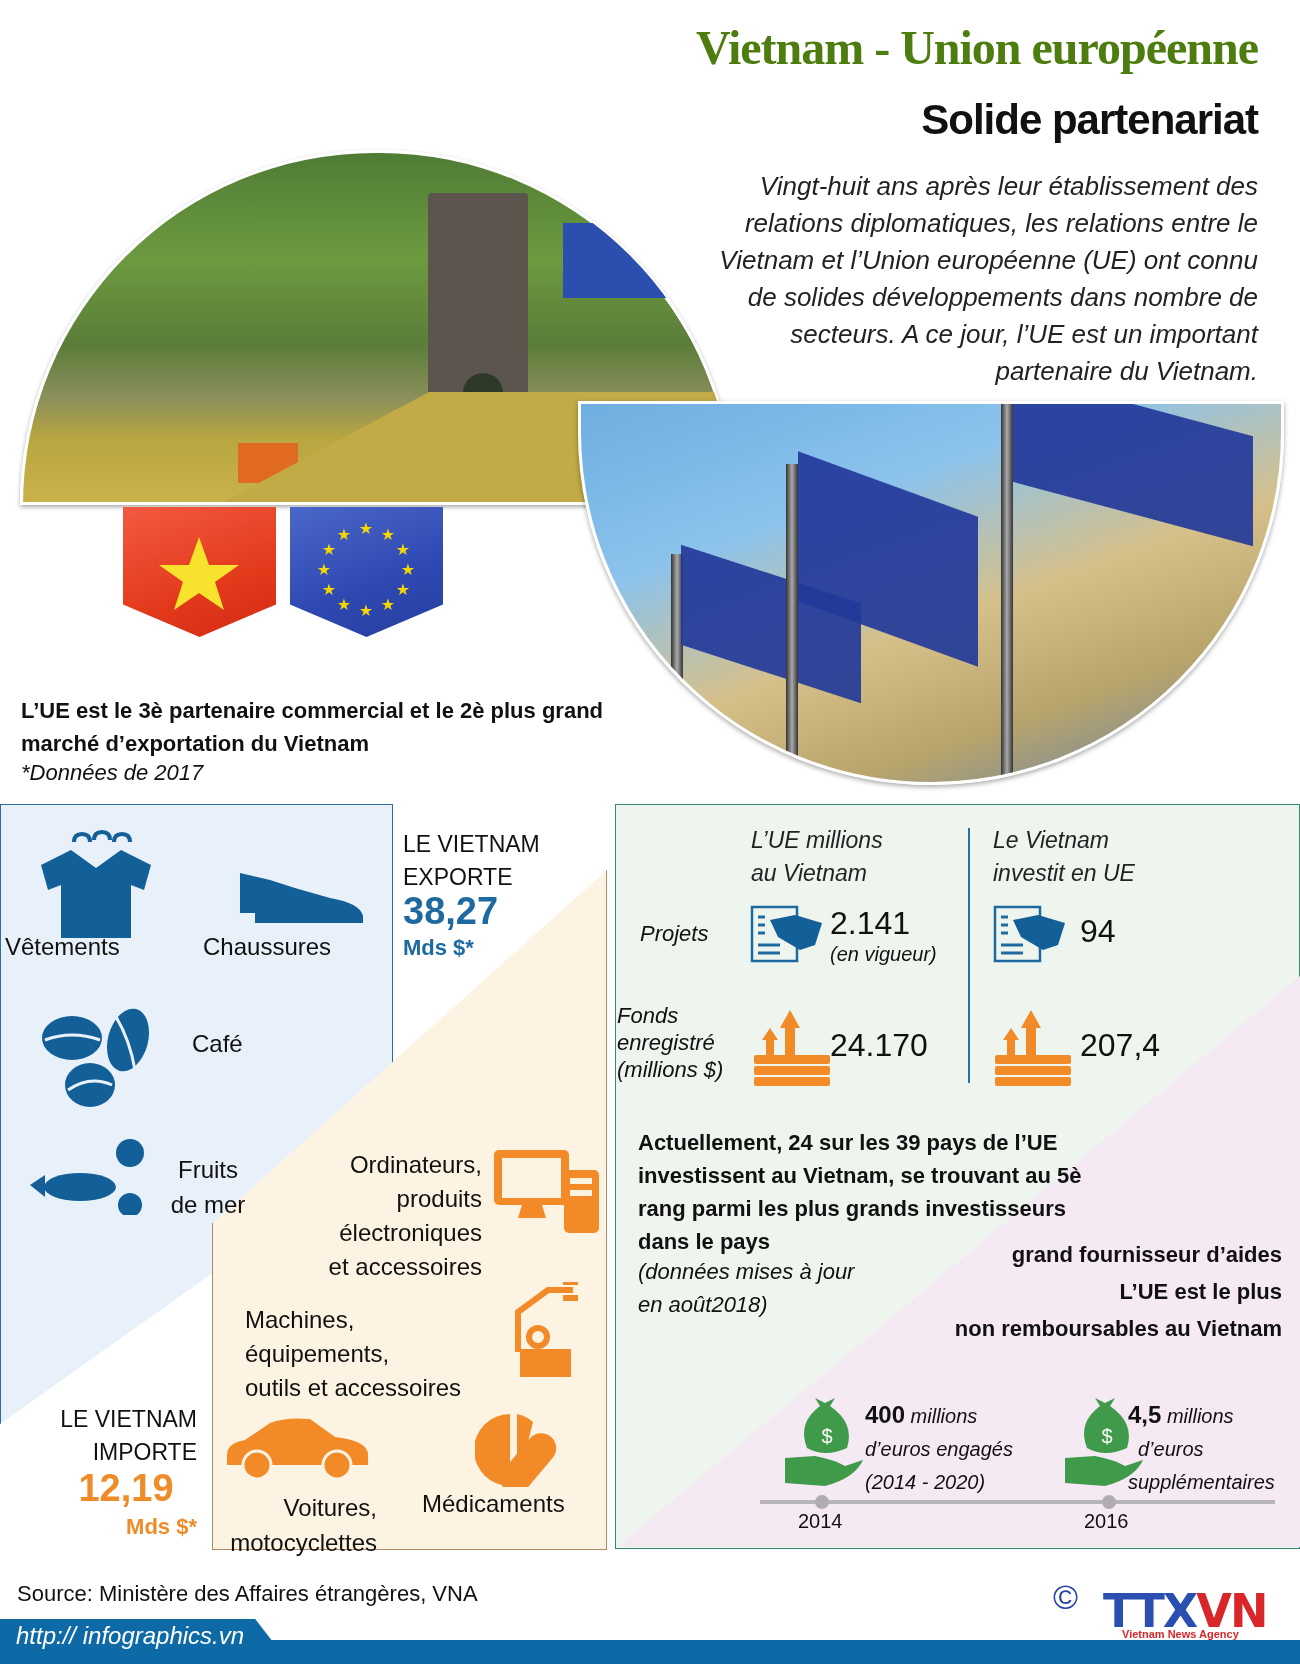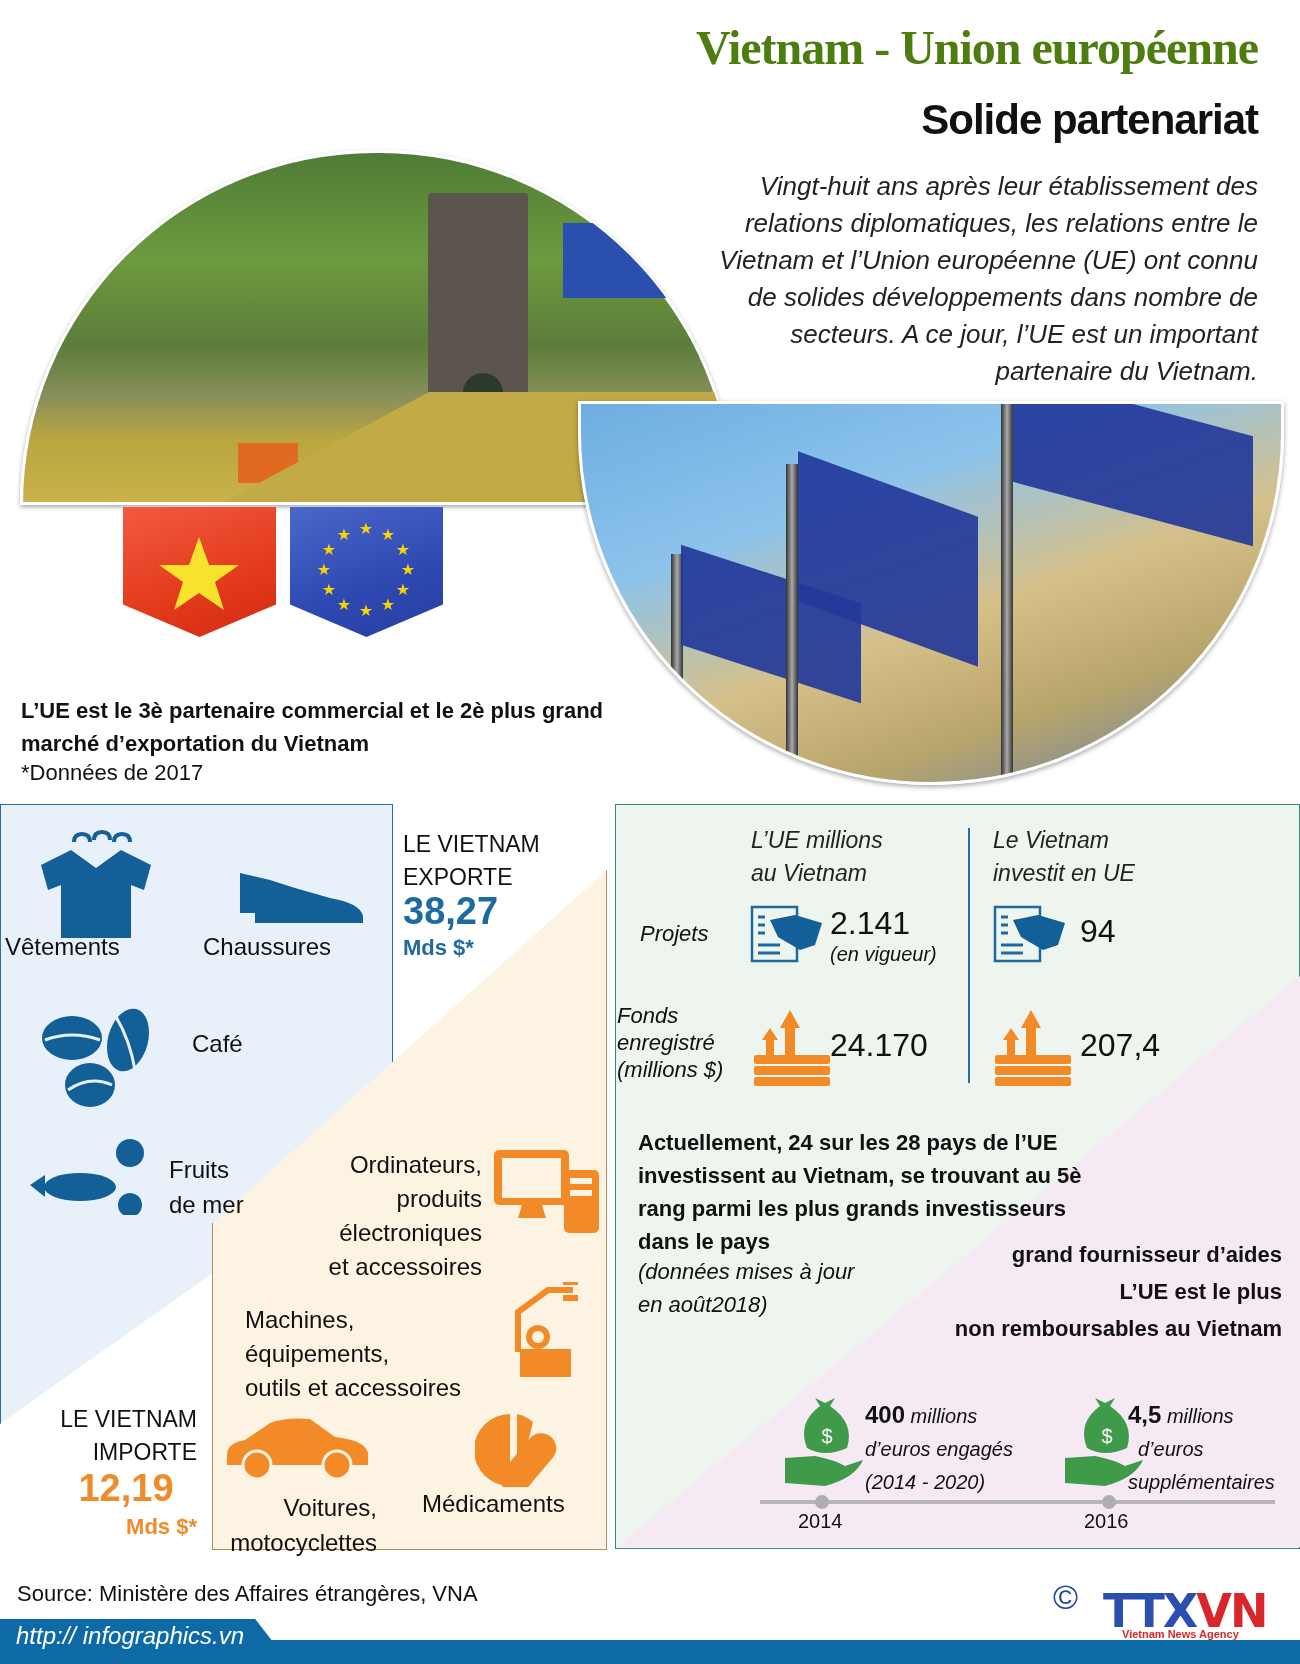"*Données de 2017" .note1 { font-style: none -> italic }
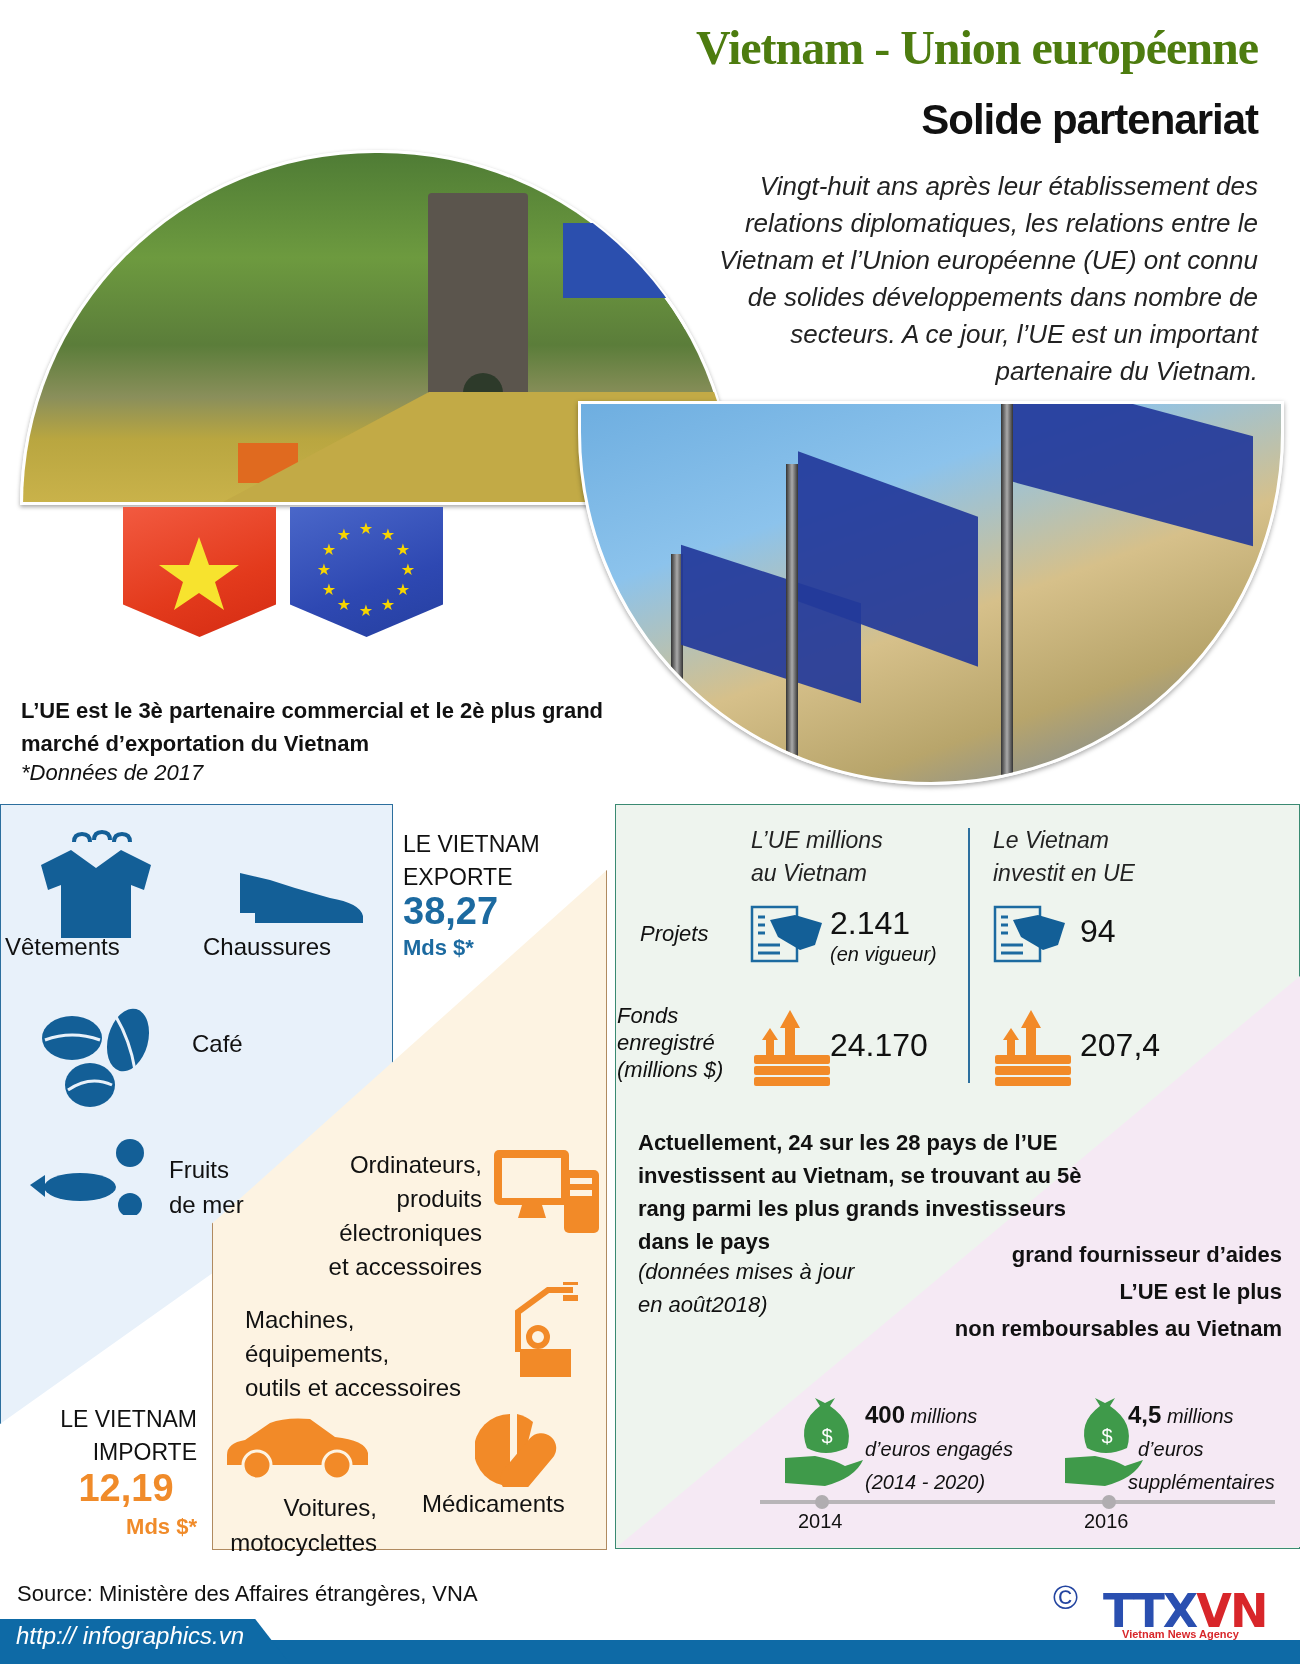"Actuellement, 24 sur les 28" div.abs { text: 28 -> 39 }
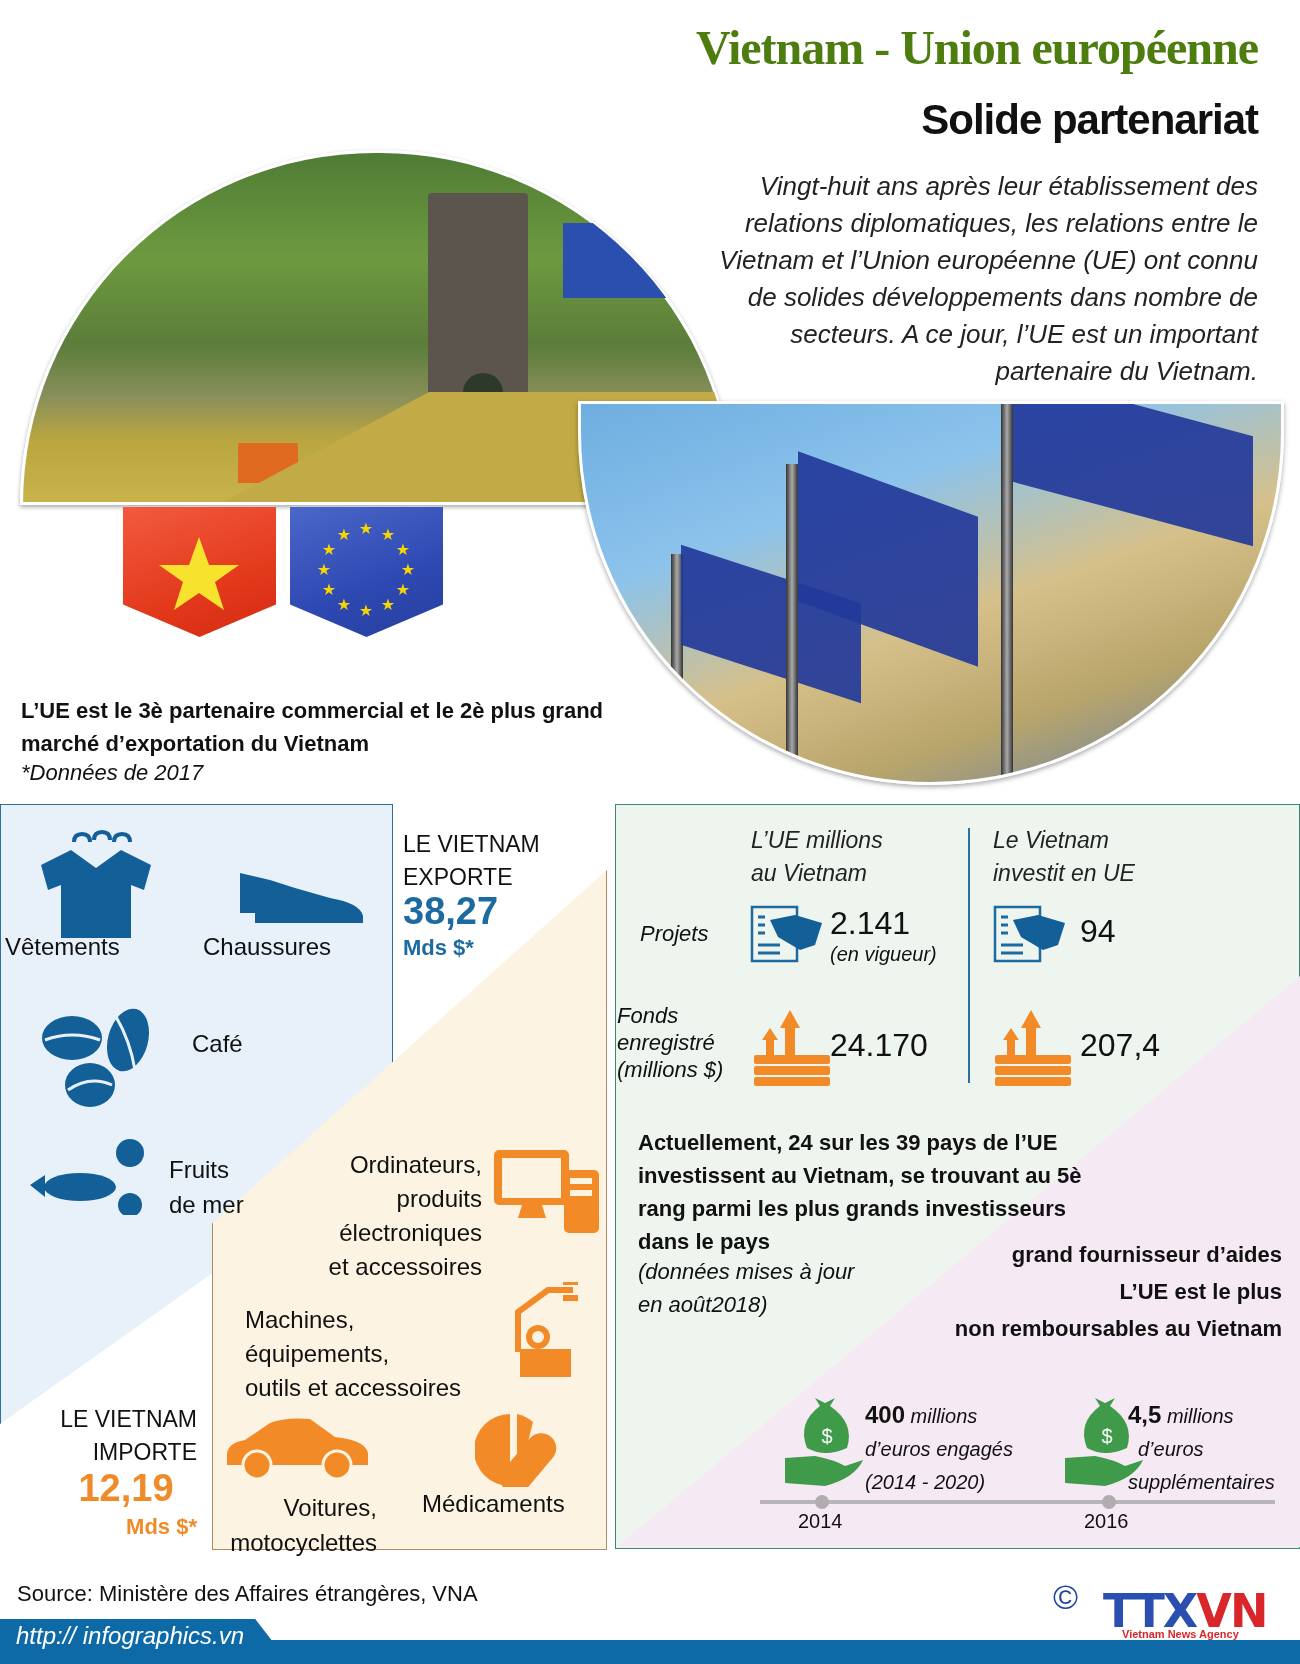"Fruits" div.abs { left: 169px -> 163px; text-align: left -> center }
